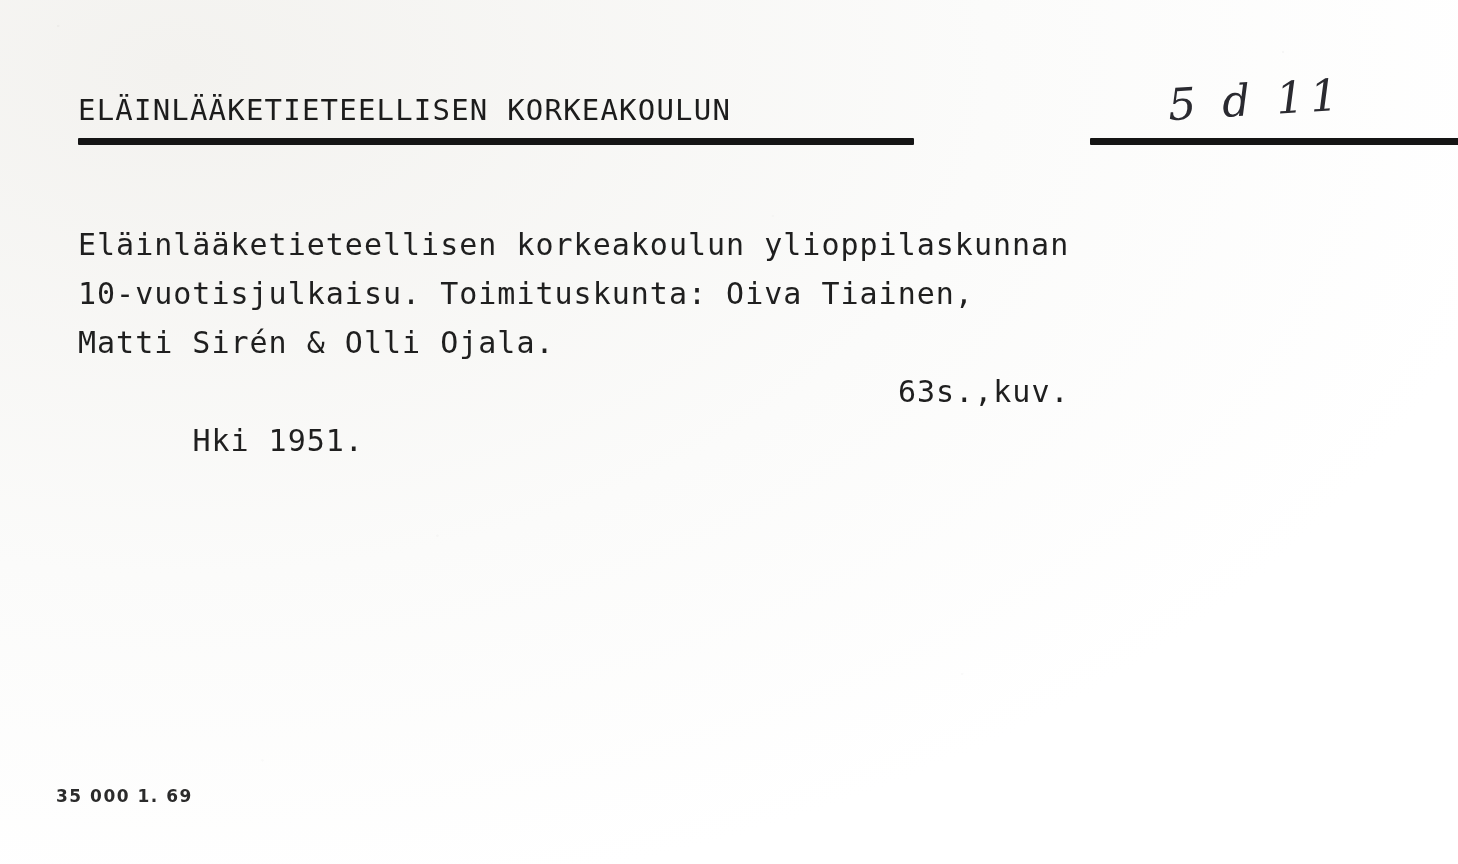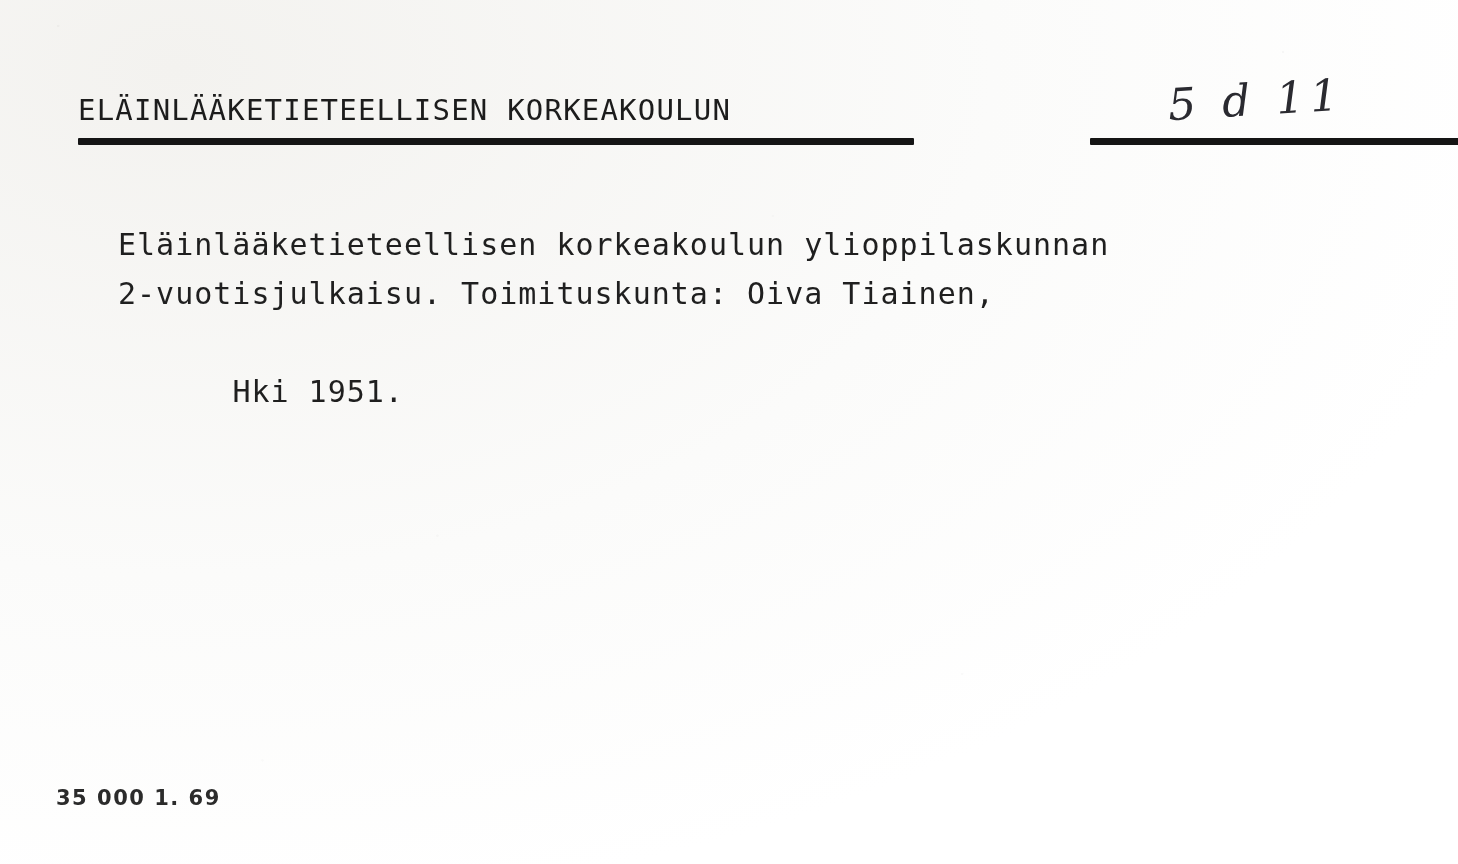"Eläinlääketieteellisen korkeakoulun ylioppilaskunnan" .body-block { margin-left: 40px -> none }
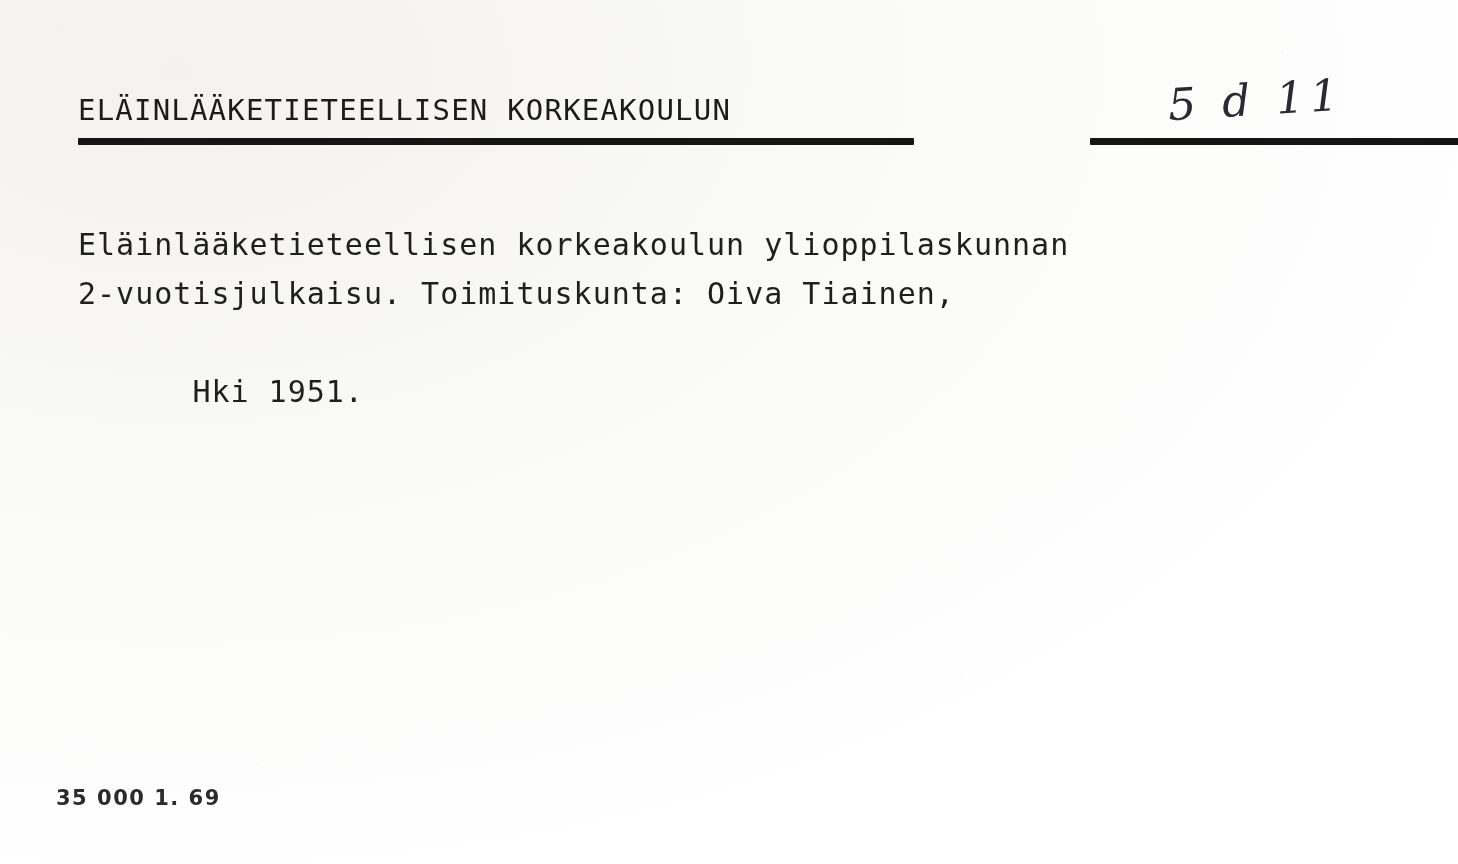"2-vuotisjulkaisu. Toimituskunta: Oiva" div.body-line { text: 2-vuotisjulkaisu -> 10-vuotisjulkaisu }
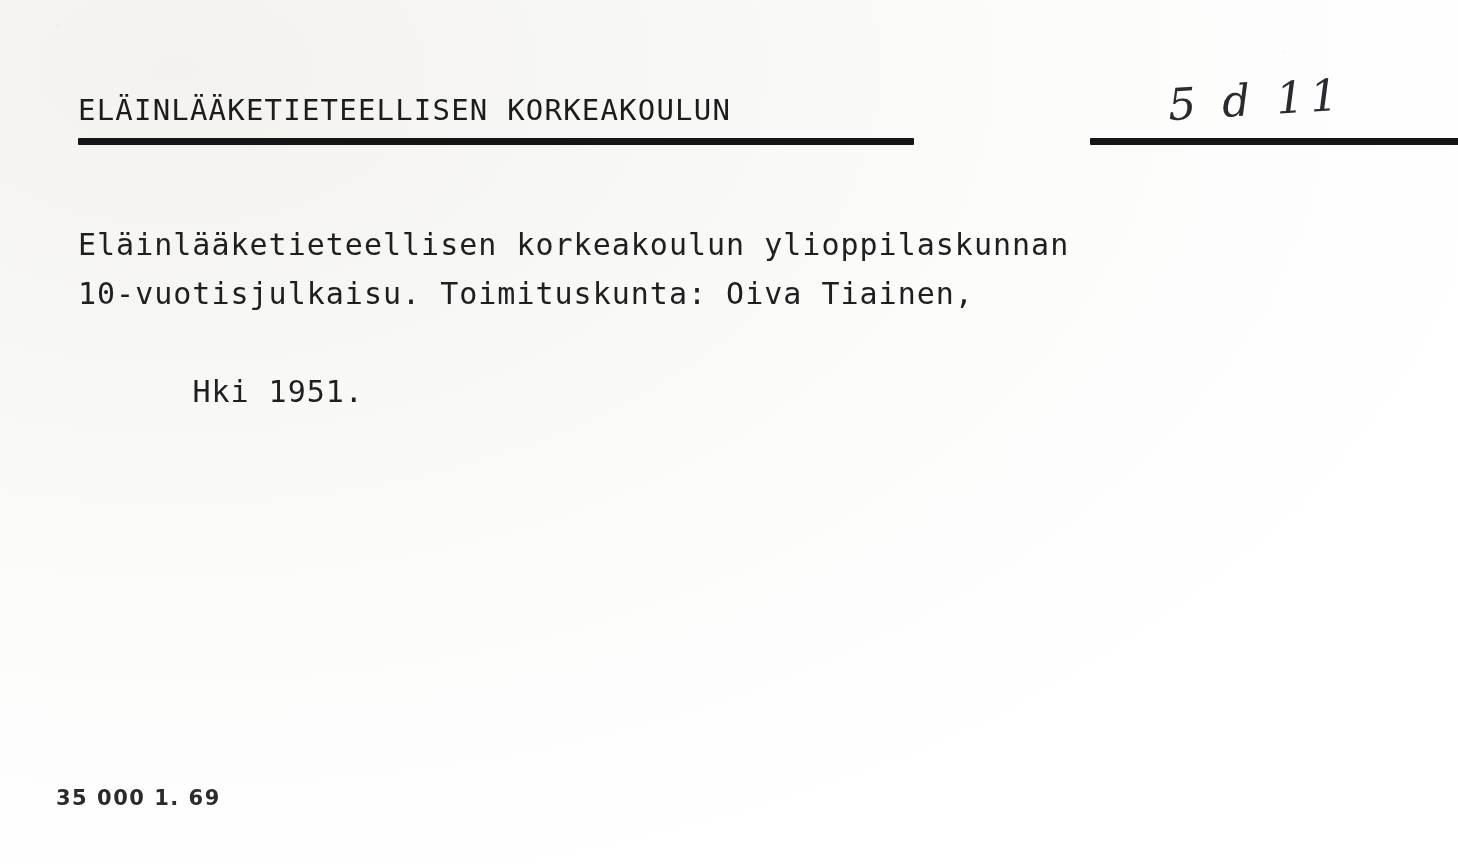"Matti Sirén & Olli Ojala." div.body-line { html: none -> <div>Matti Sirén &amp; Olli Ojala.</div> }
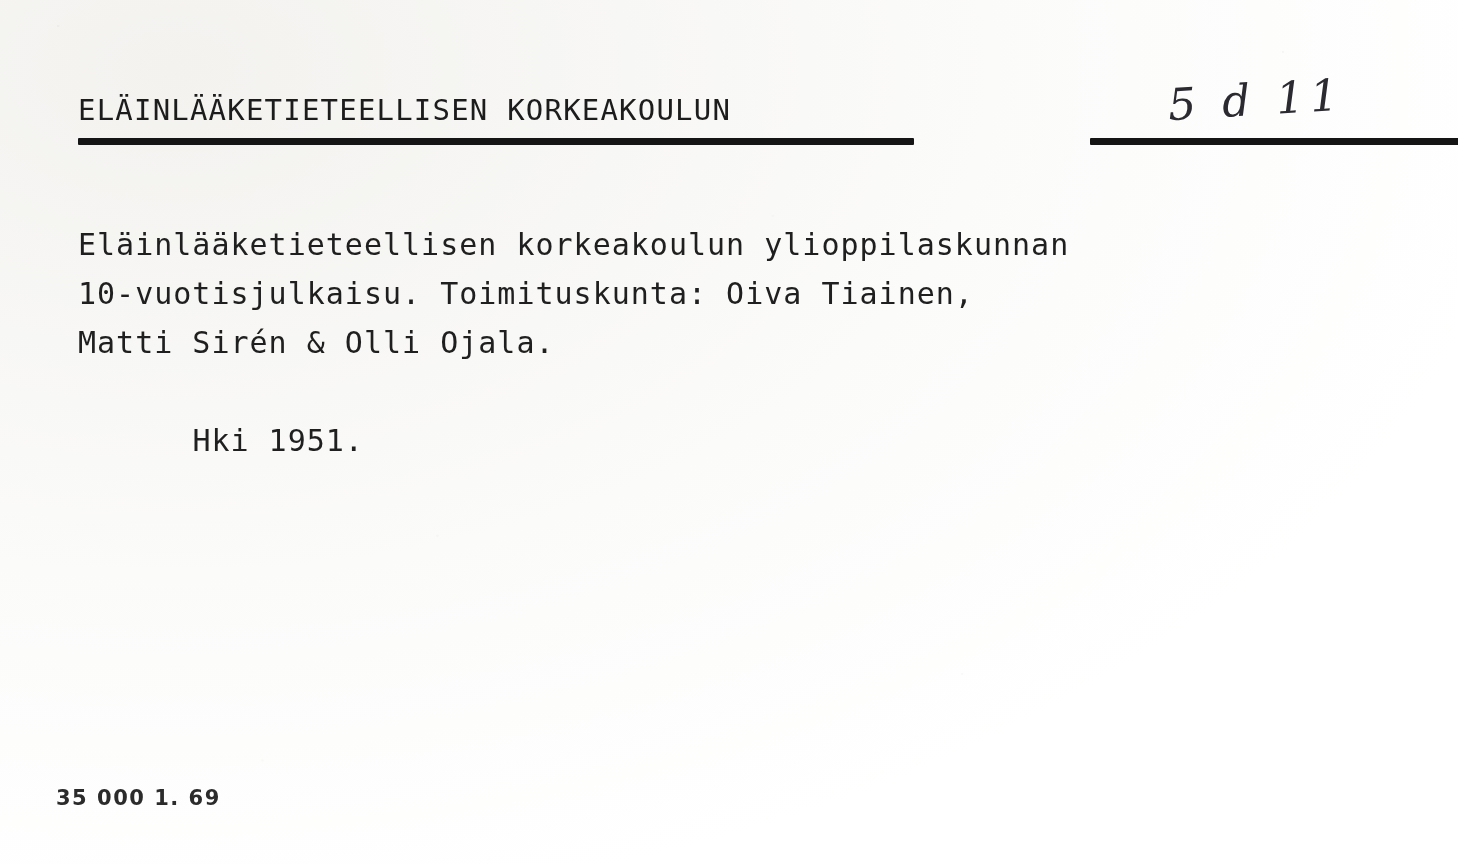"63s.,kuv." span.extent { html: none -> <span>63s.,kuv.</span> }
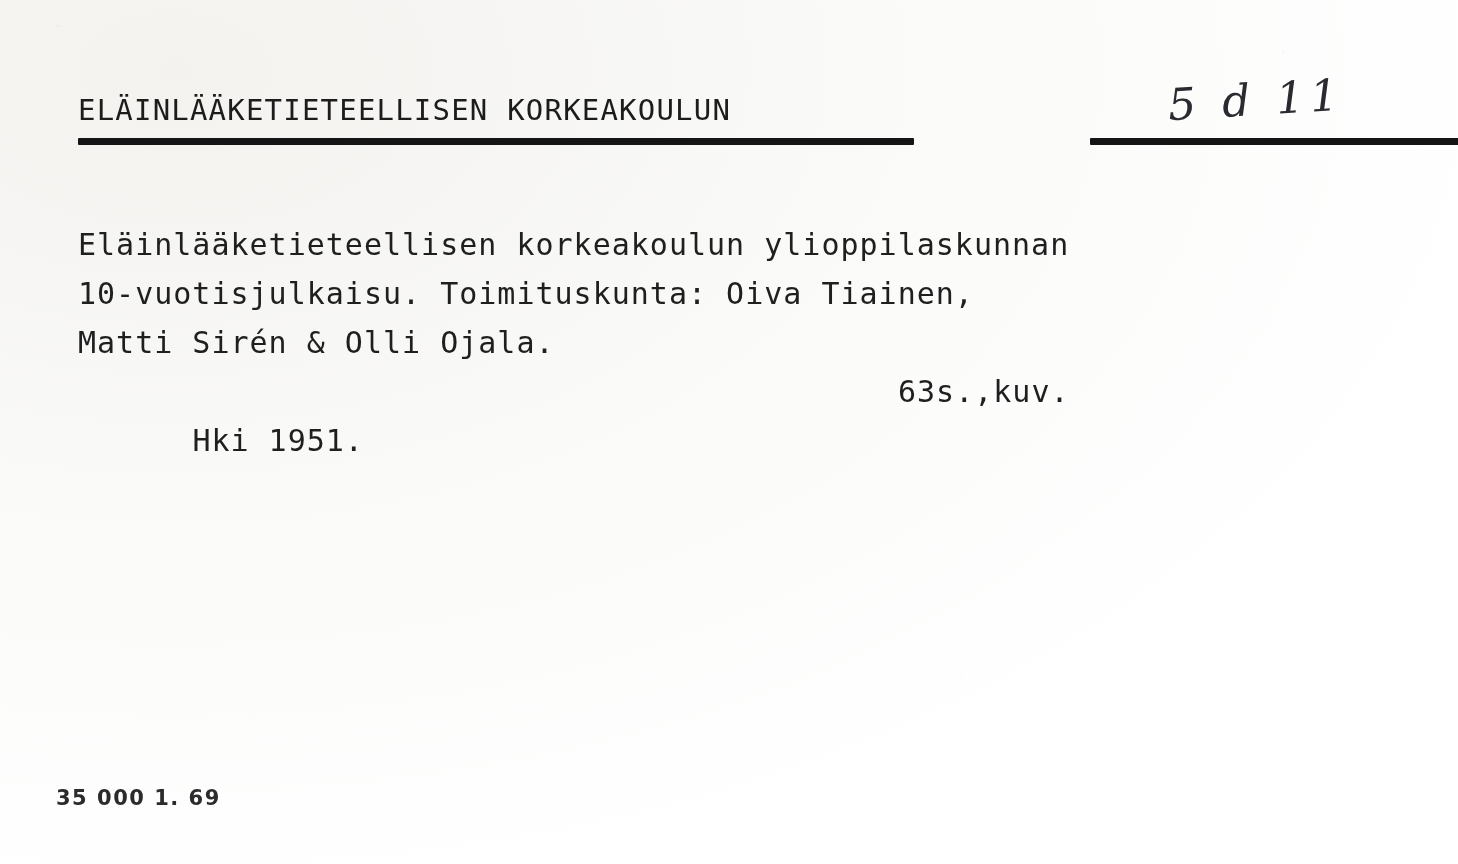"35 000 1. 69" .footer-code { font-size: 21px -> 17px }
